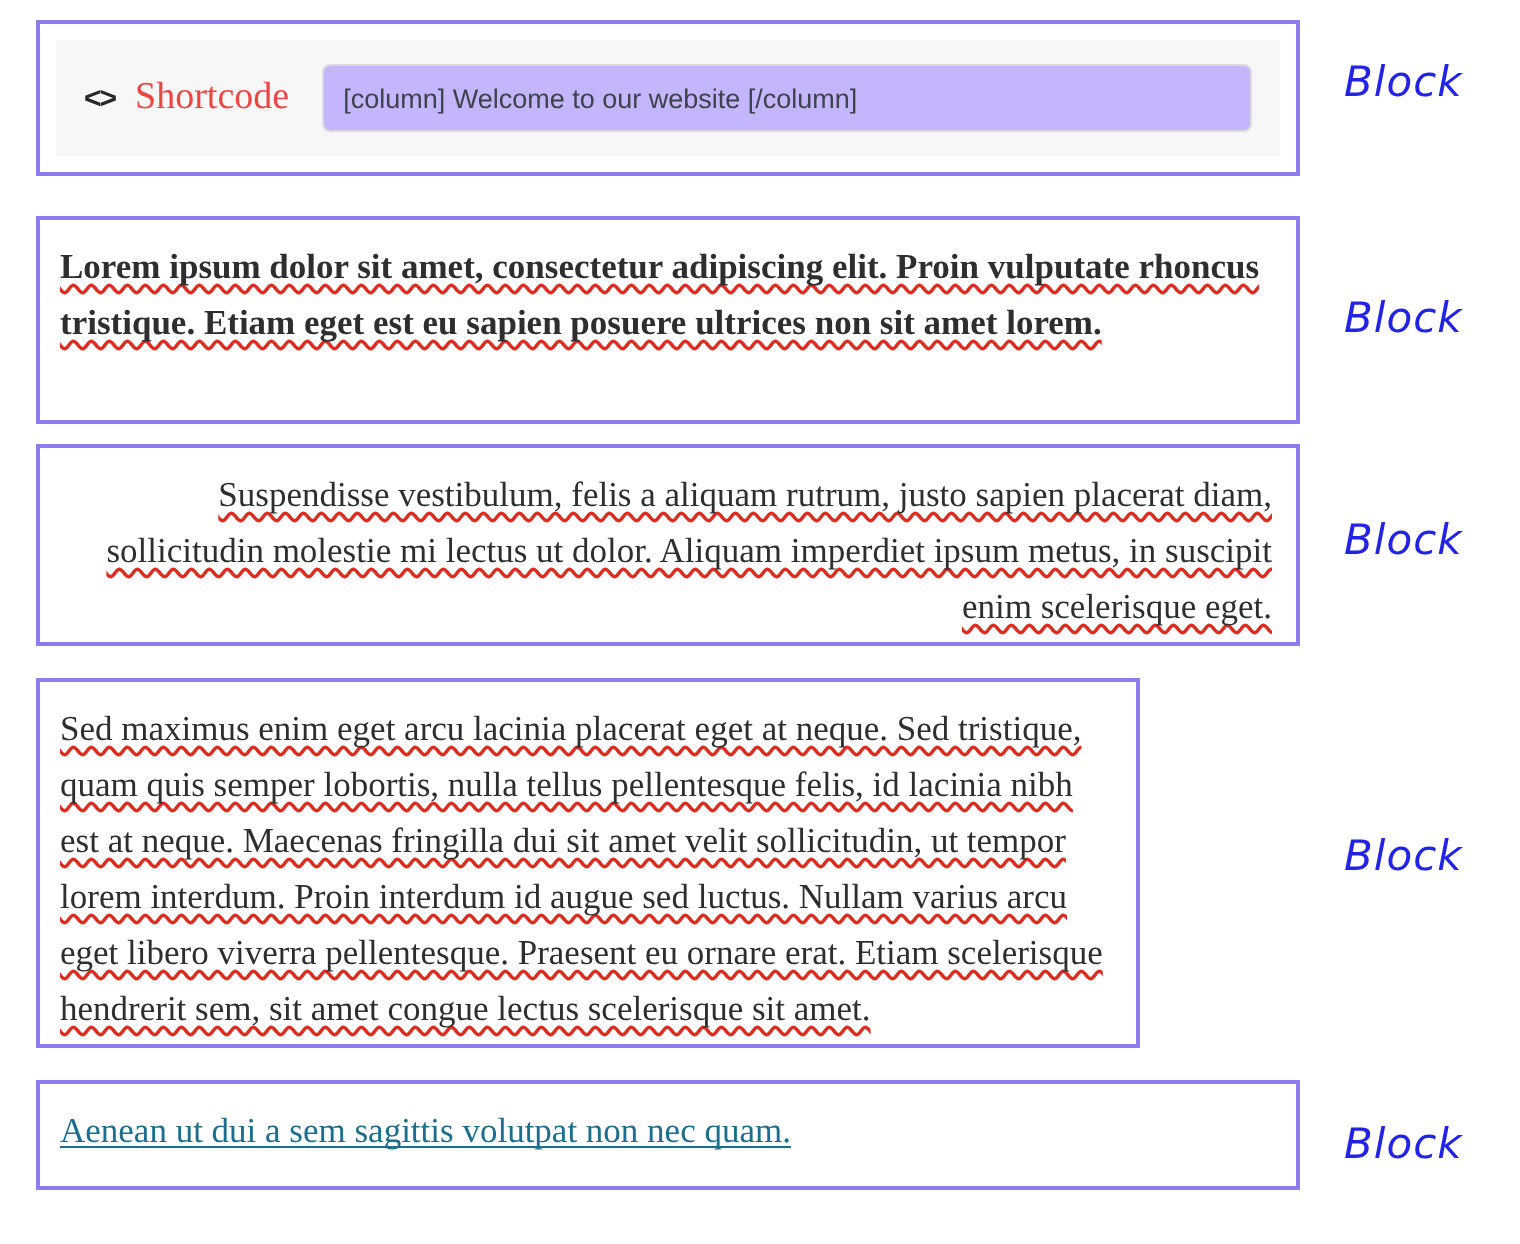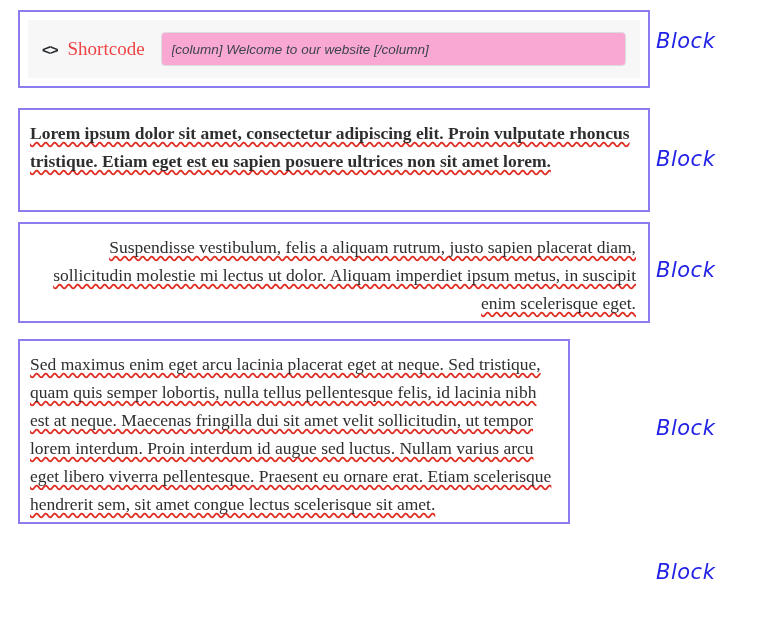"[column] Welcome to our website" .shortcode-input { background: #f9a8d4 -> #c4b5fd; font-style: italic -> none }
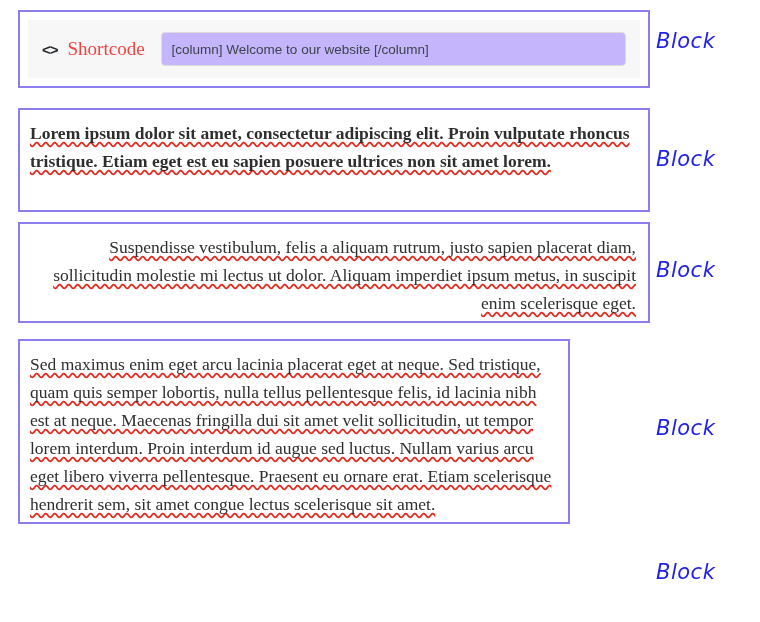"Block" .annotation { left: 656px -> 672px }
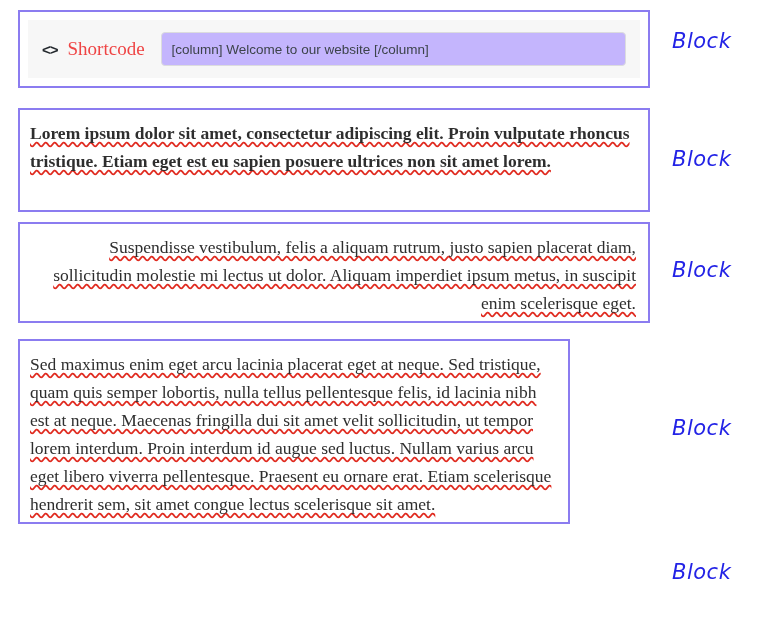"Aenean ut dui a sem" div.block { html: none -> <div> <p><span>Aenean ut dui a sem sagittis volutpat non nec quam.</span></p> </div> }
